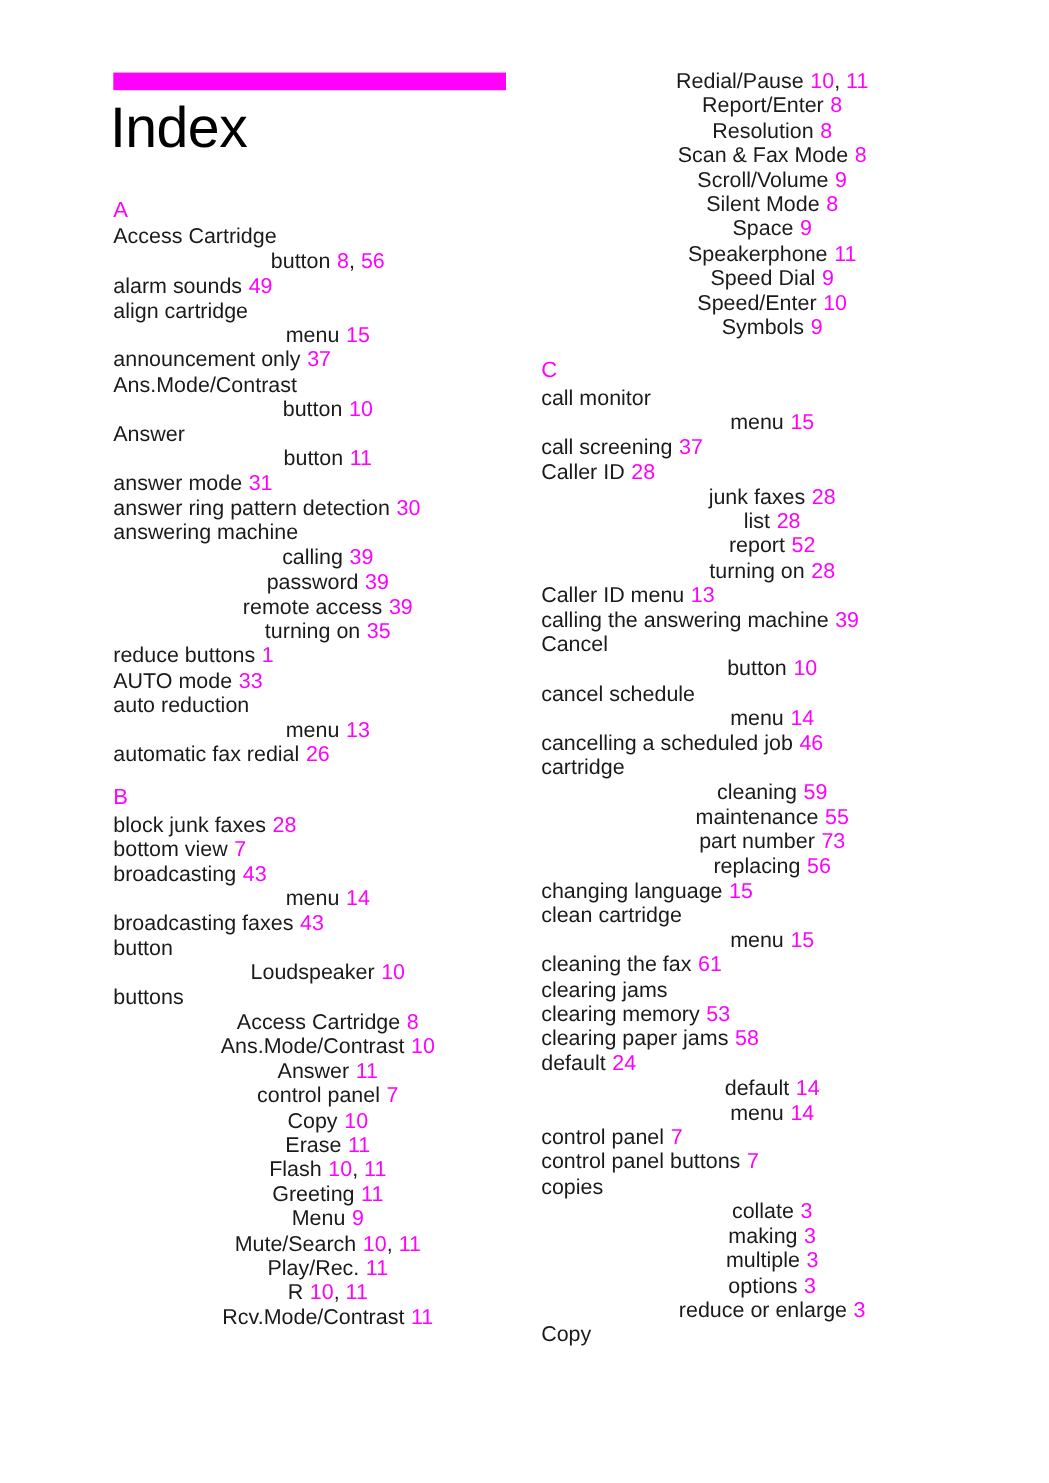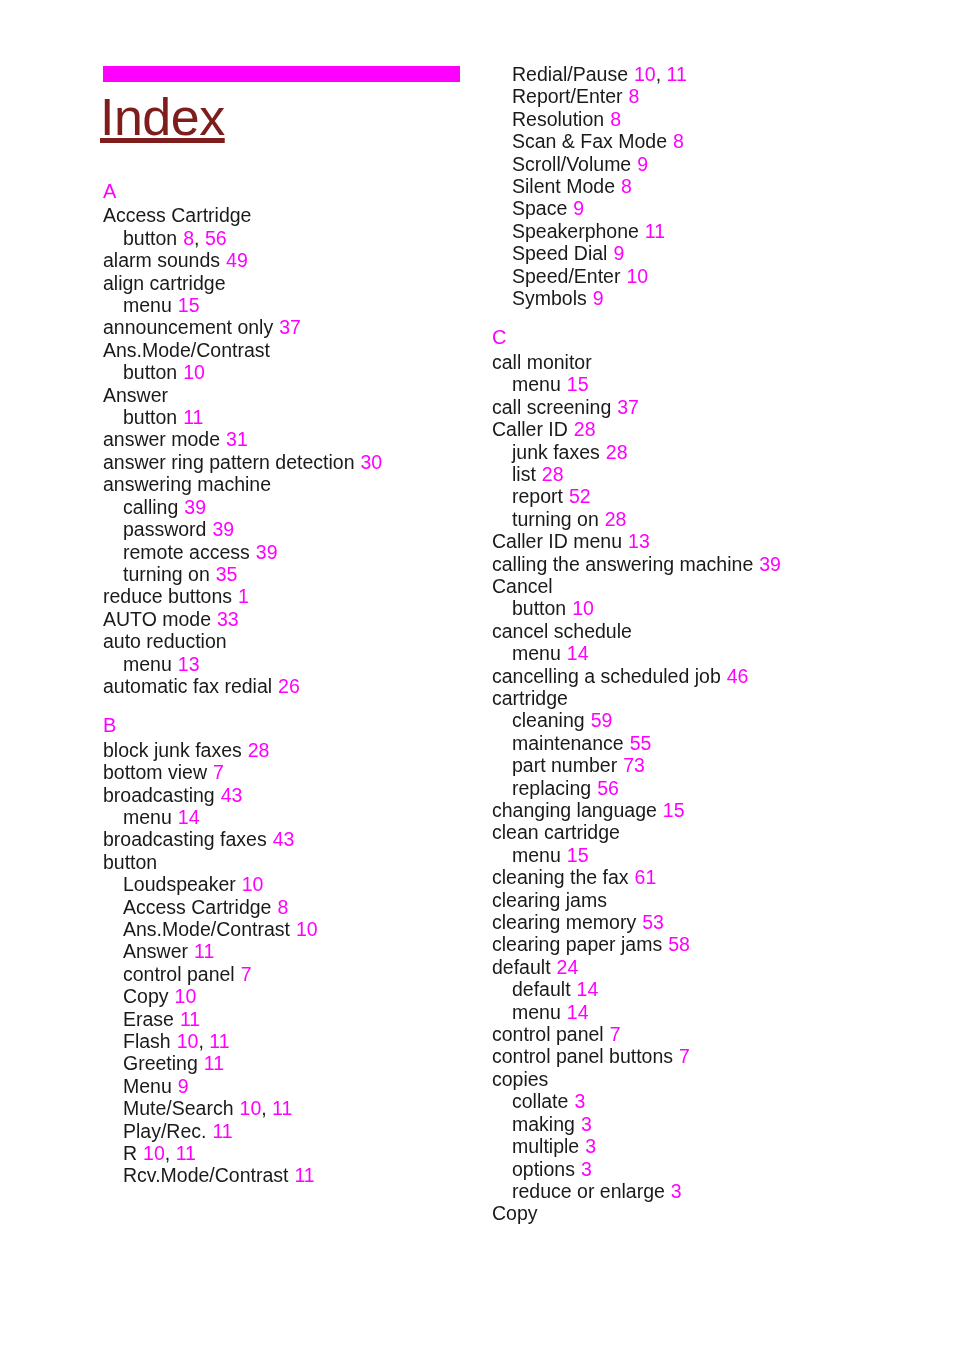"Redial/Pause 10, 11" .entry.level-2 { text-align: none -> center }
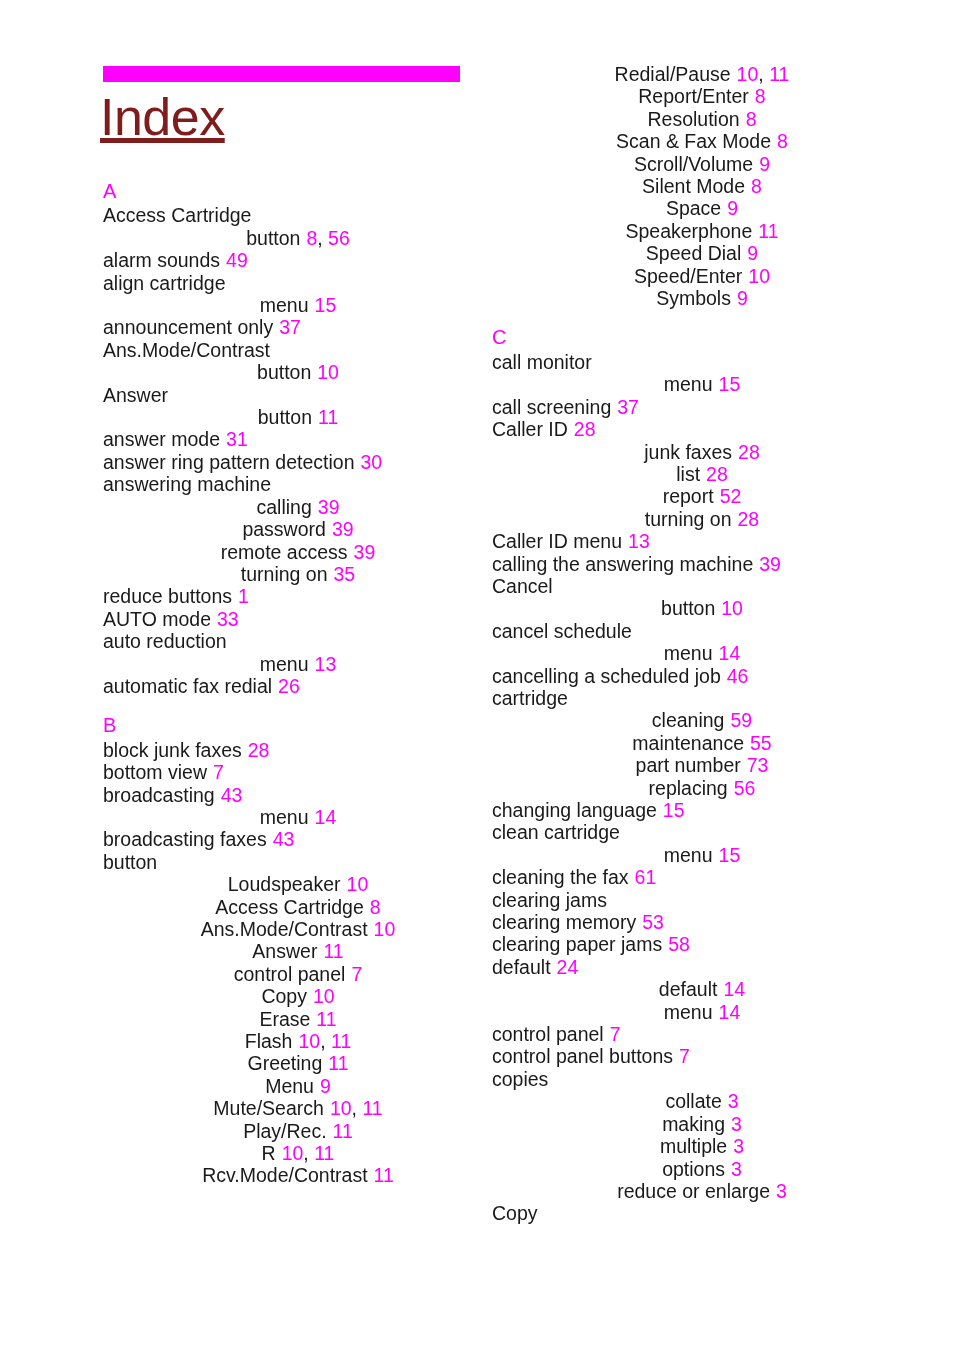"Index" .page-title { color: #7f1d1d -> #000000; text-decoration: underline -> none }
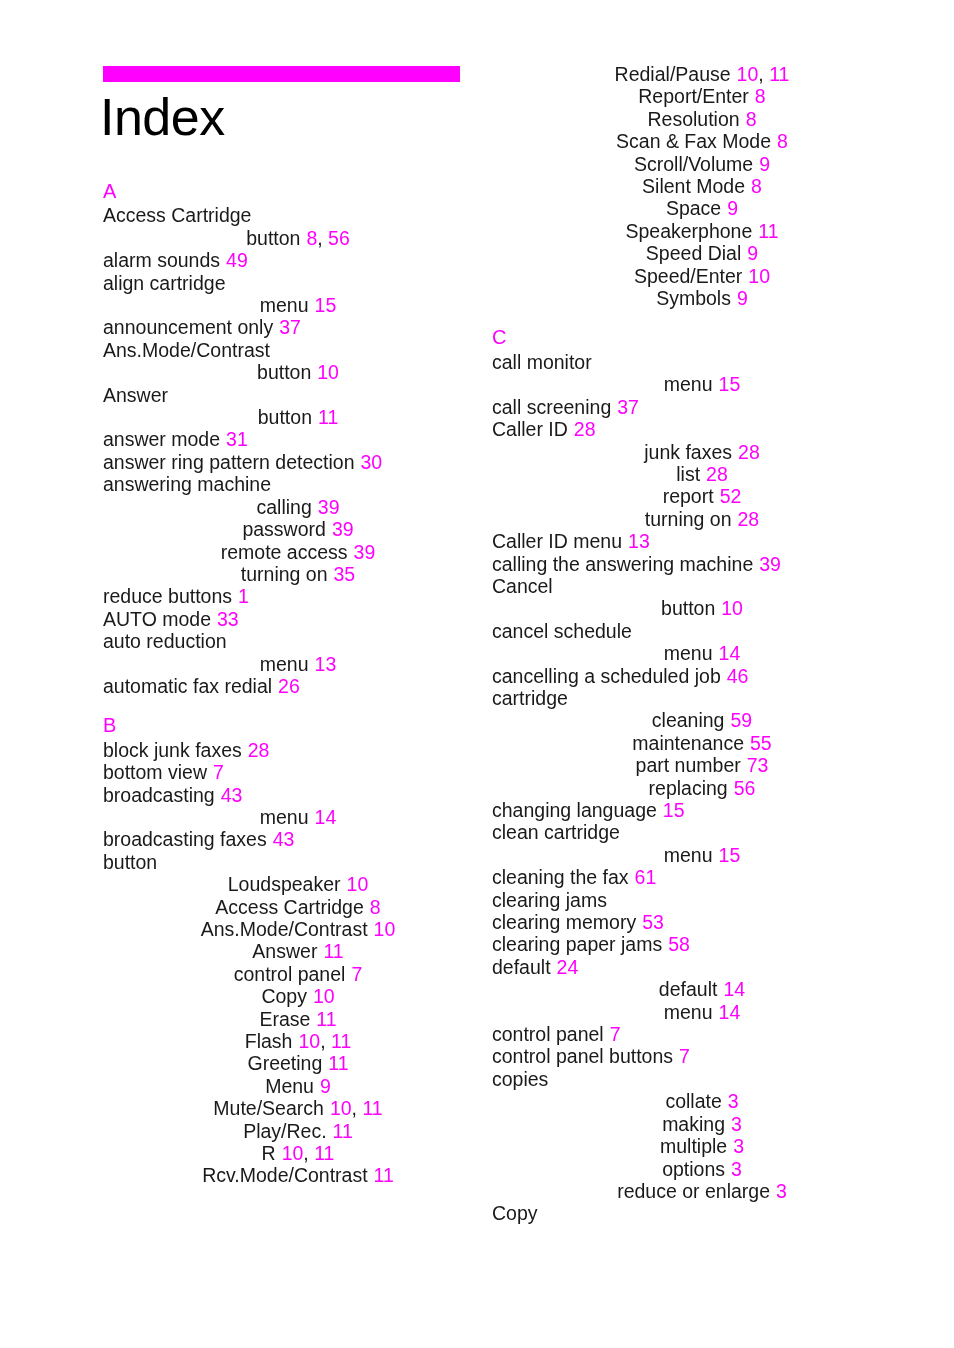"buttons" div.entry { html: none -> <div><span>buttons</span></div> }
